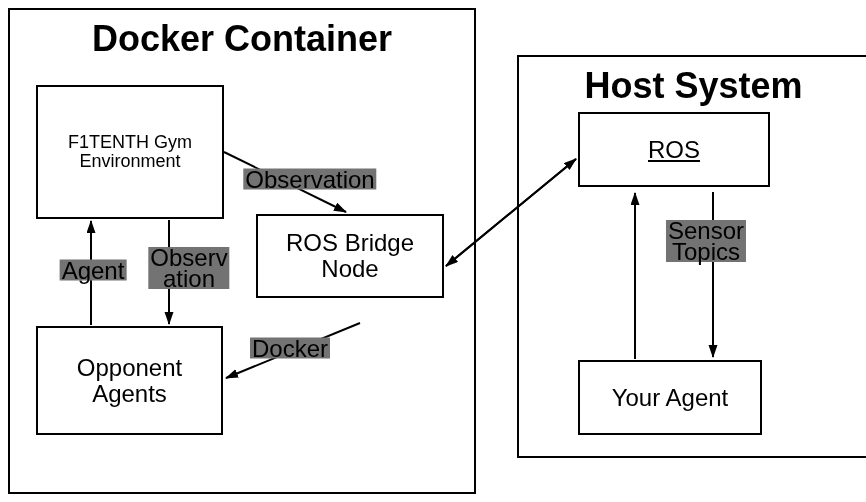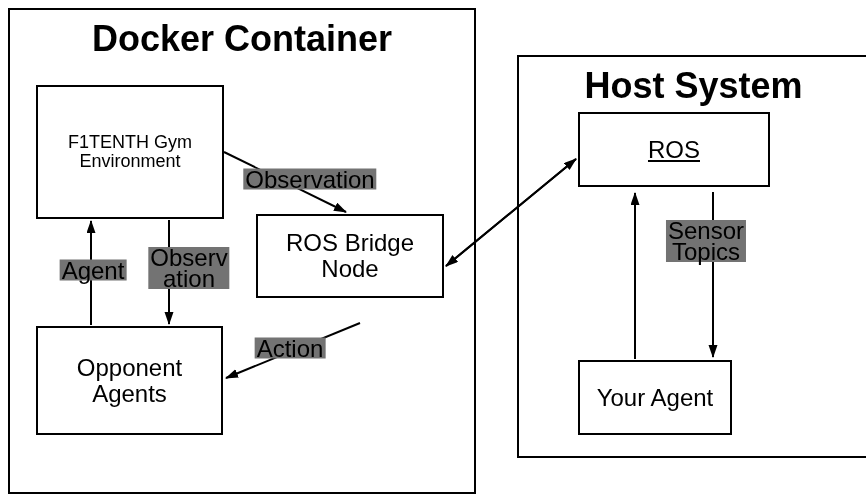"Action" div.edge-label { text: Action -> Docker }
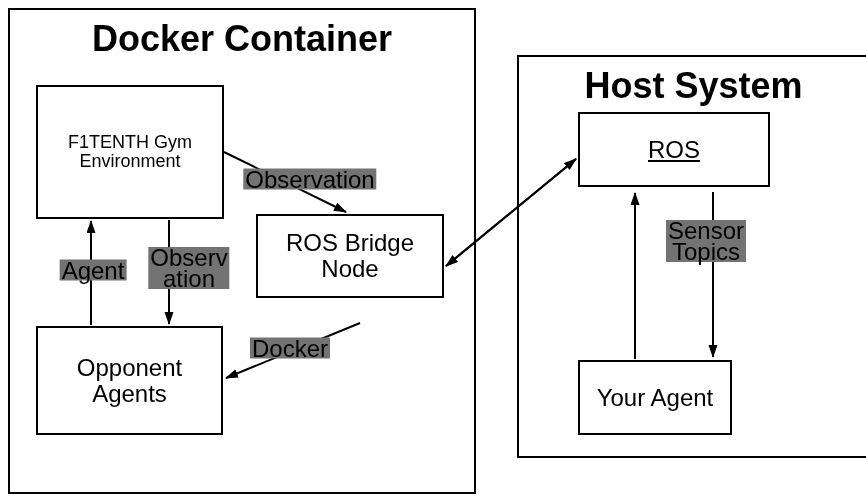"Your Agent" div.node { width: 154px -> 184px }
